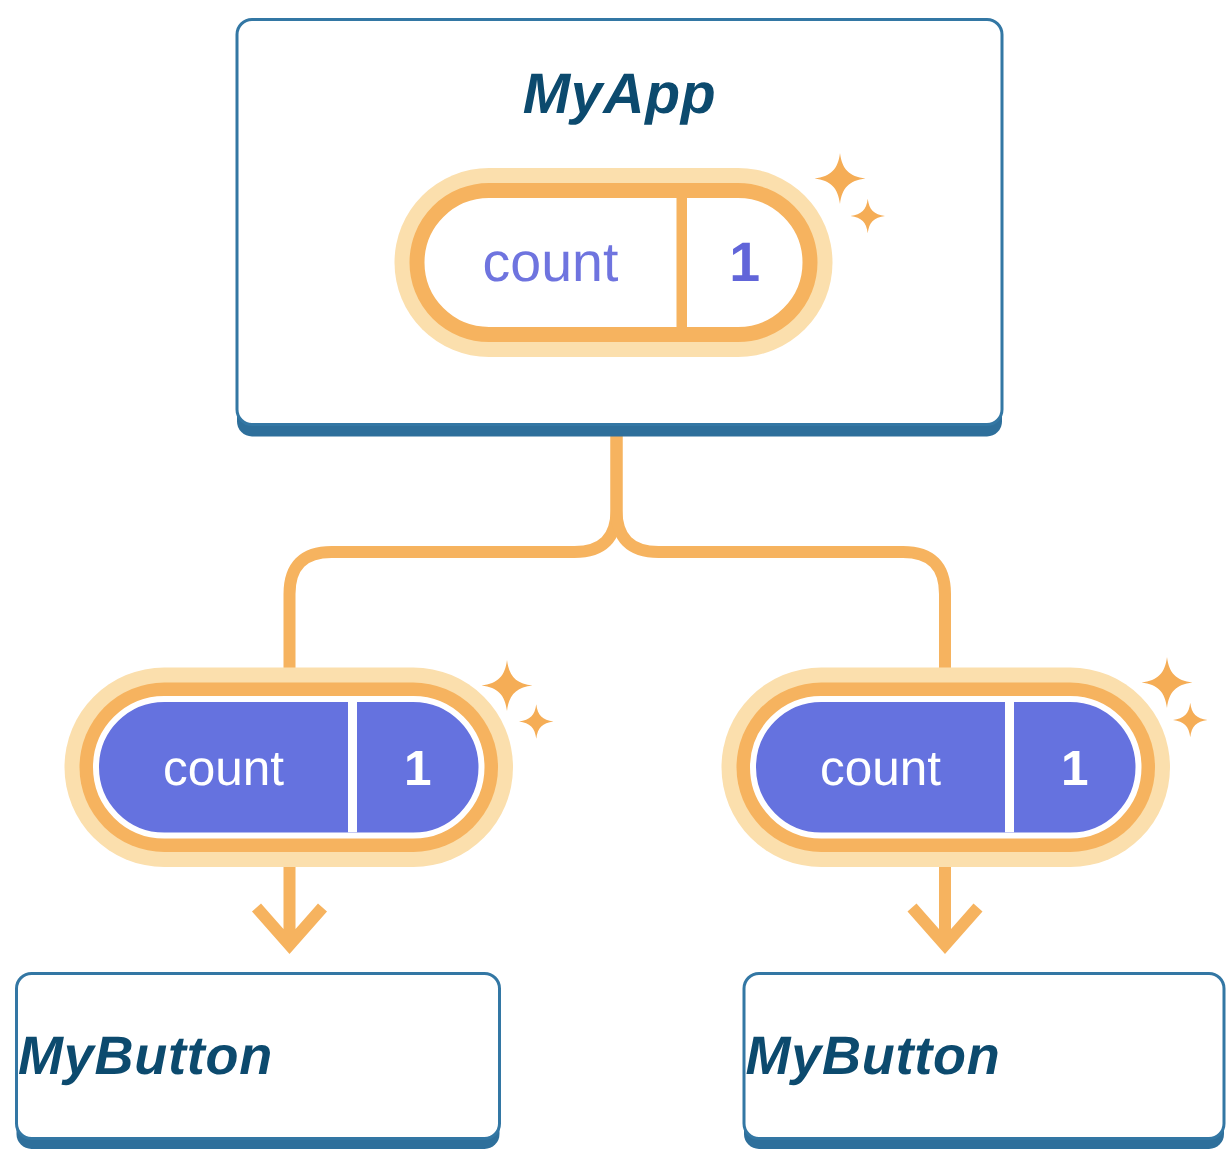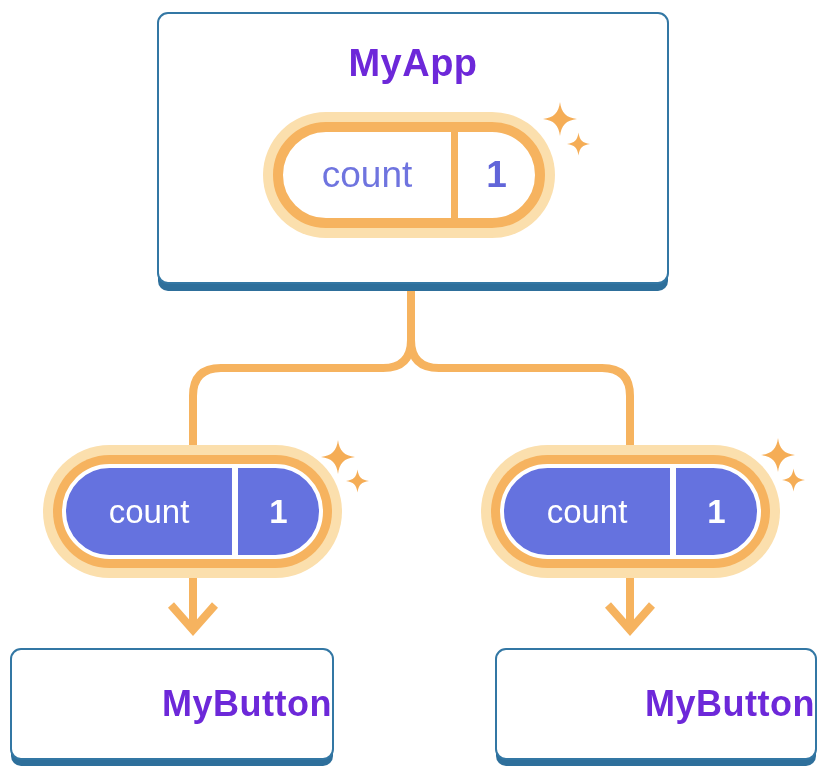"MyApp" .card-title { color: #6d28d9 -> #0c4a6e; font-style: none -> italic }
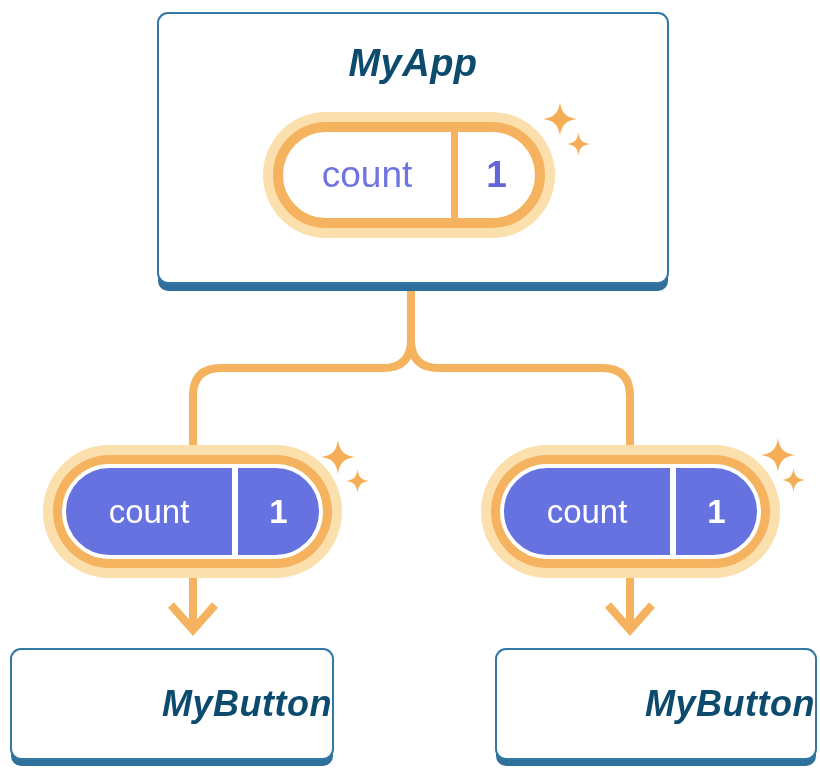"MyButton" .card { justify-content: flex-end -> flex-start }
